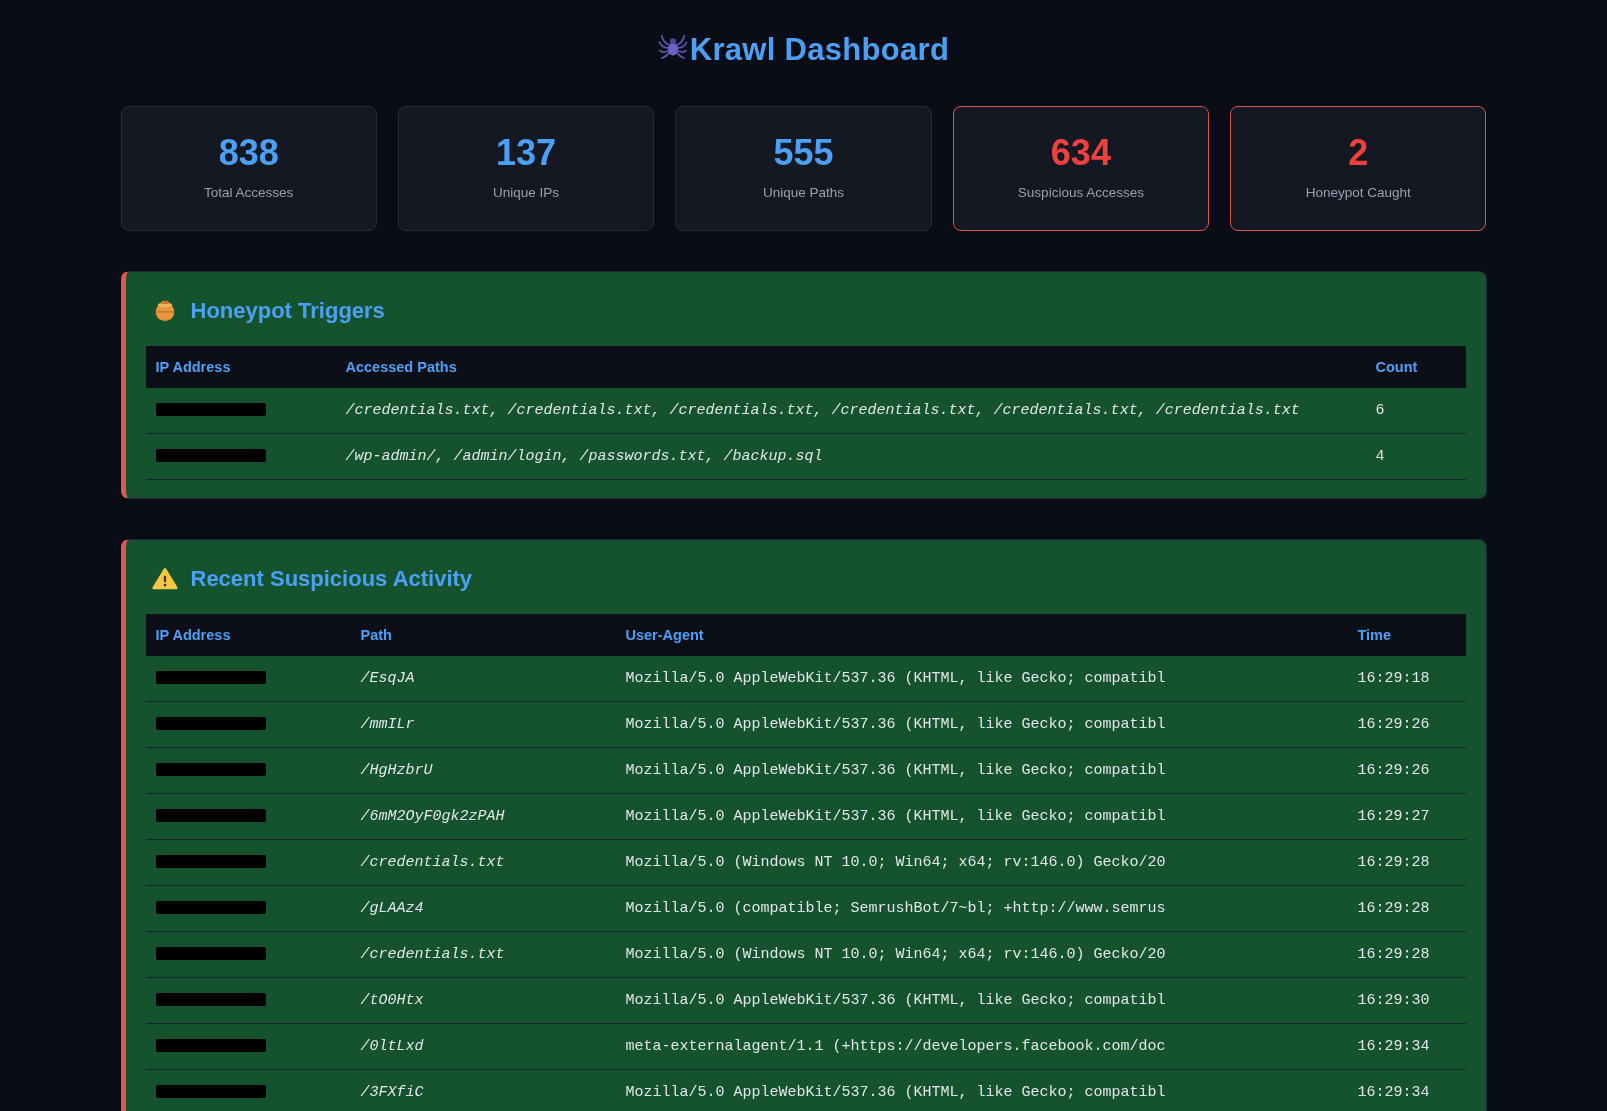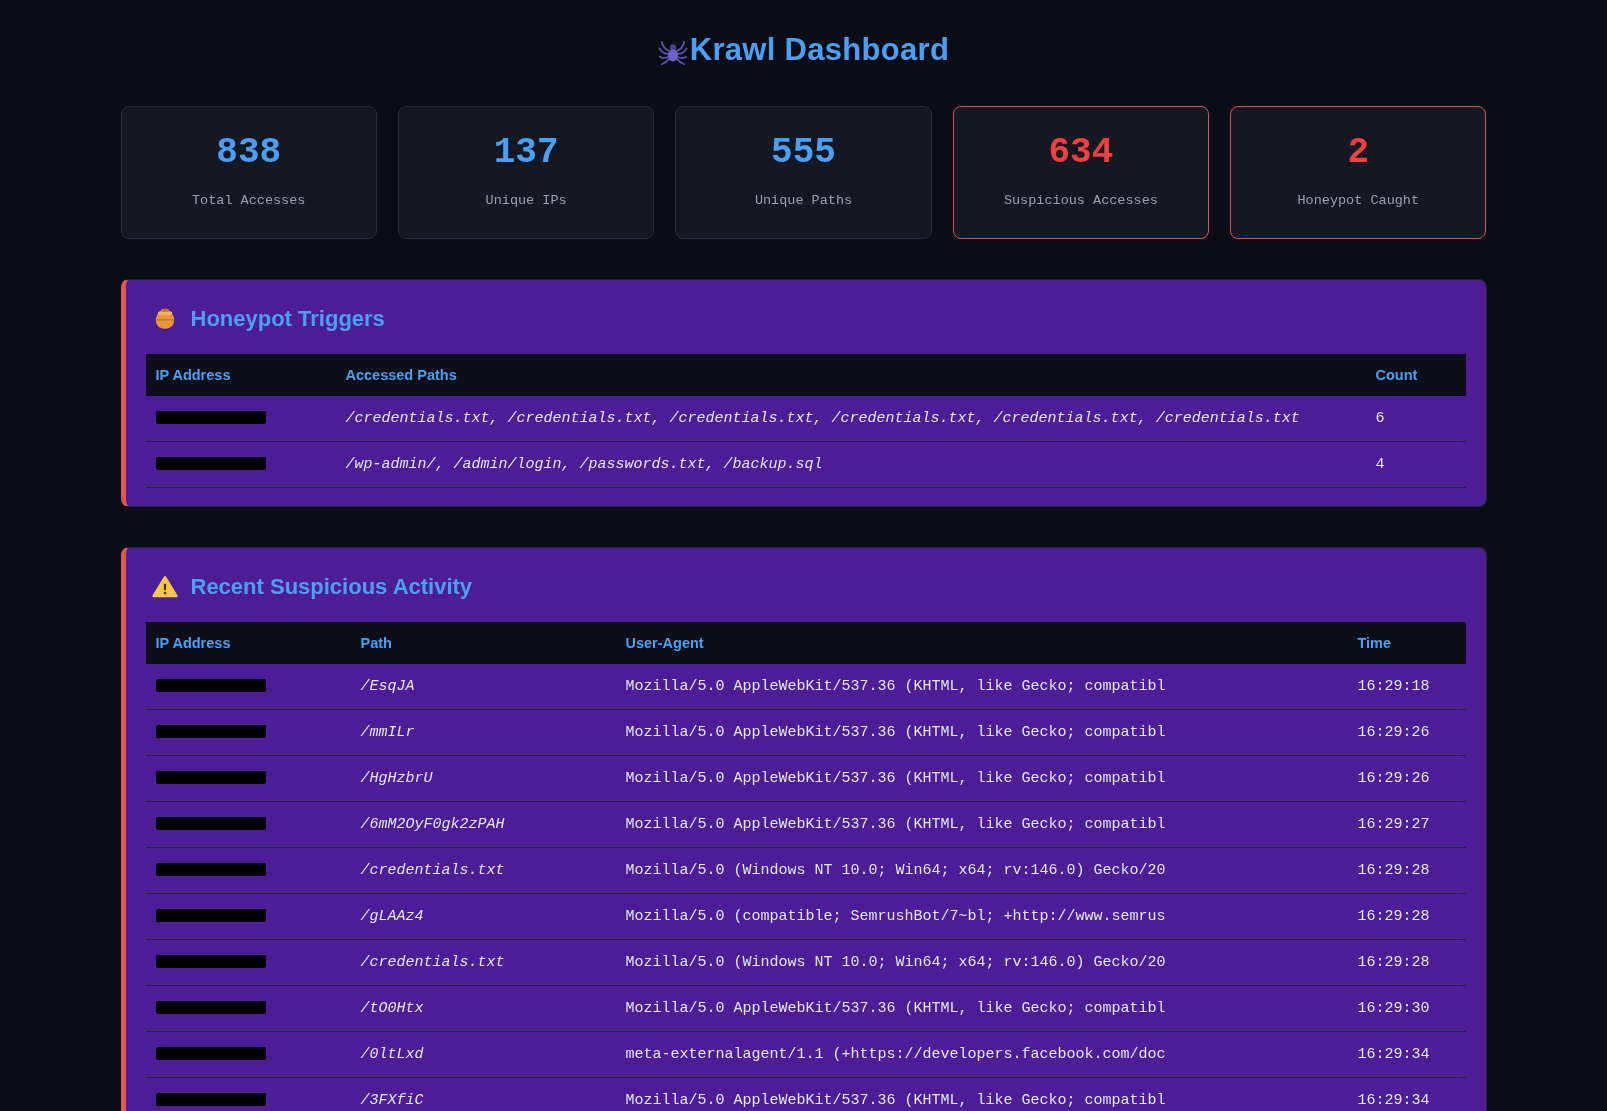"Krawl Dashboard" .header { align-items: flex-end -> flex-start }
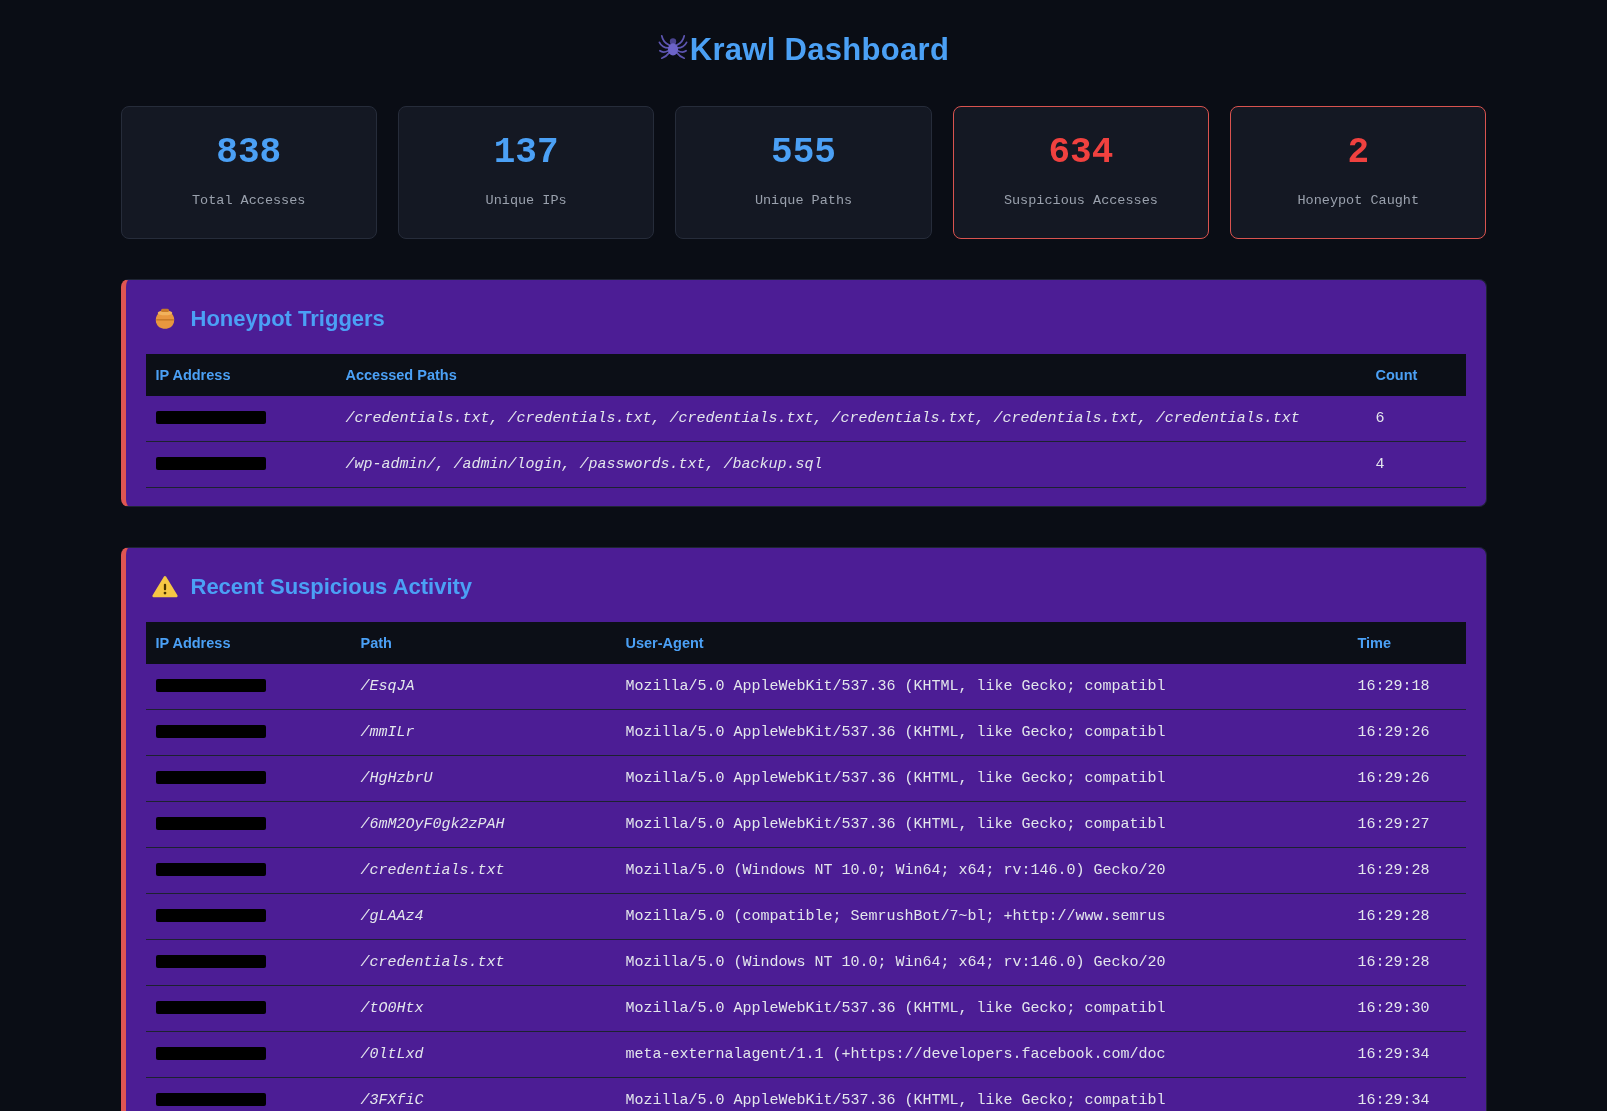"838" .stats { font-family: Liberation Mono, monospace -> none }
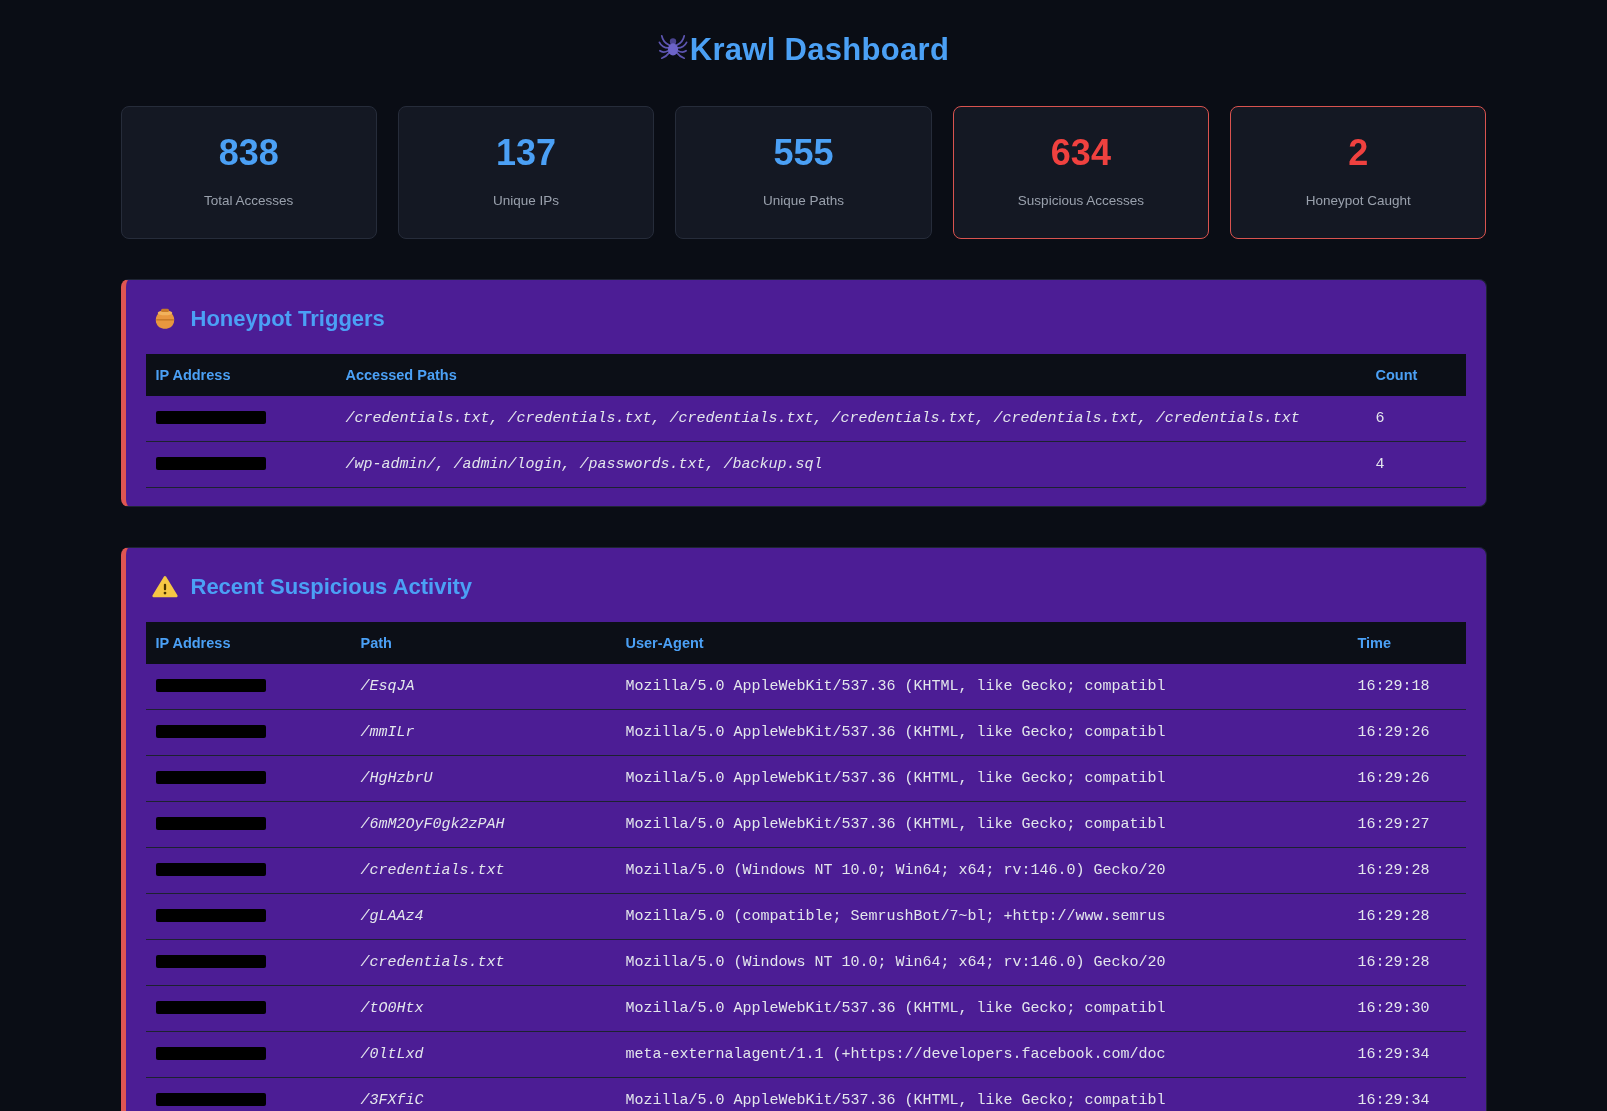"Total Accesses" .stat-label { margin-top: 20px -> 12px }
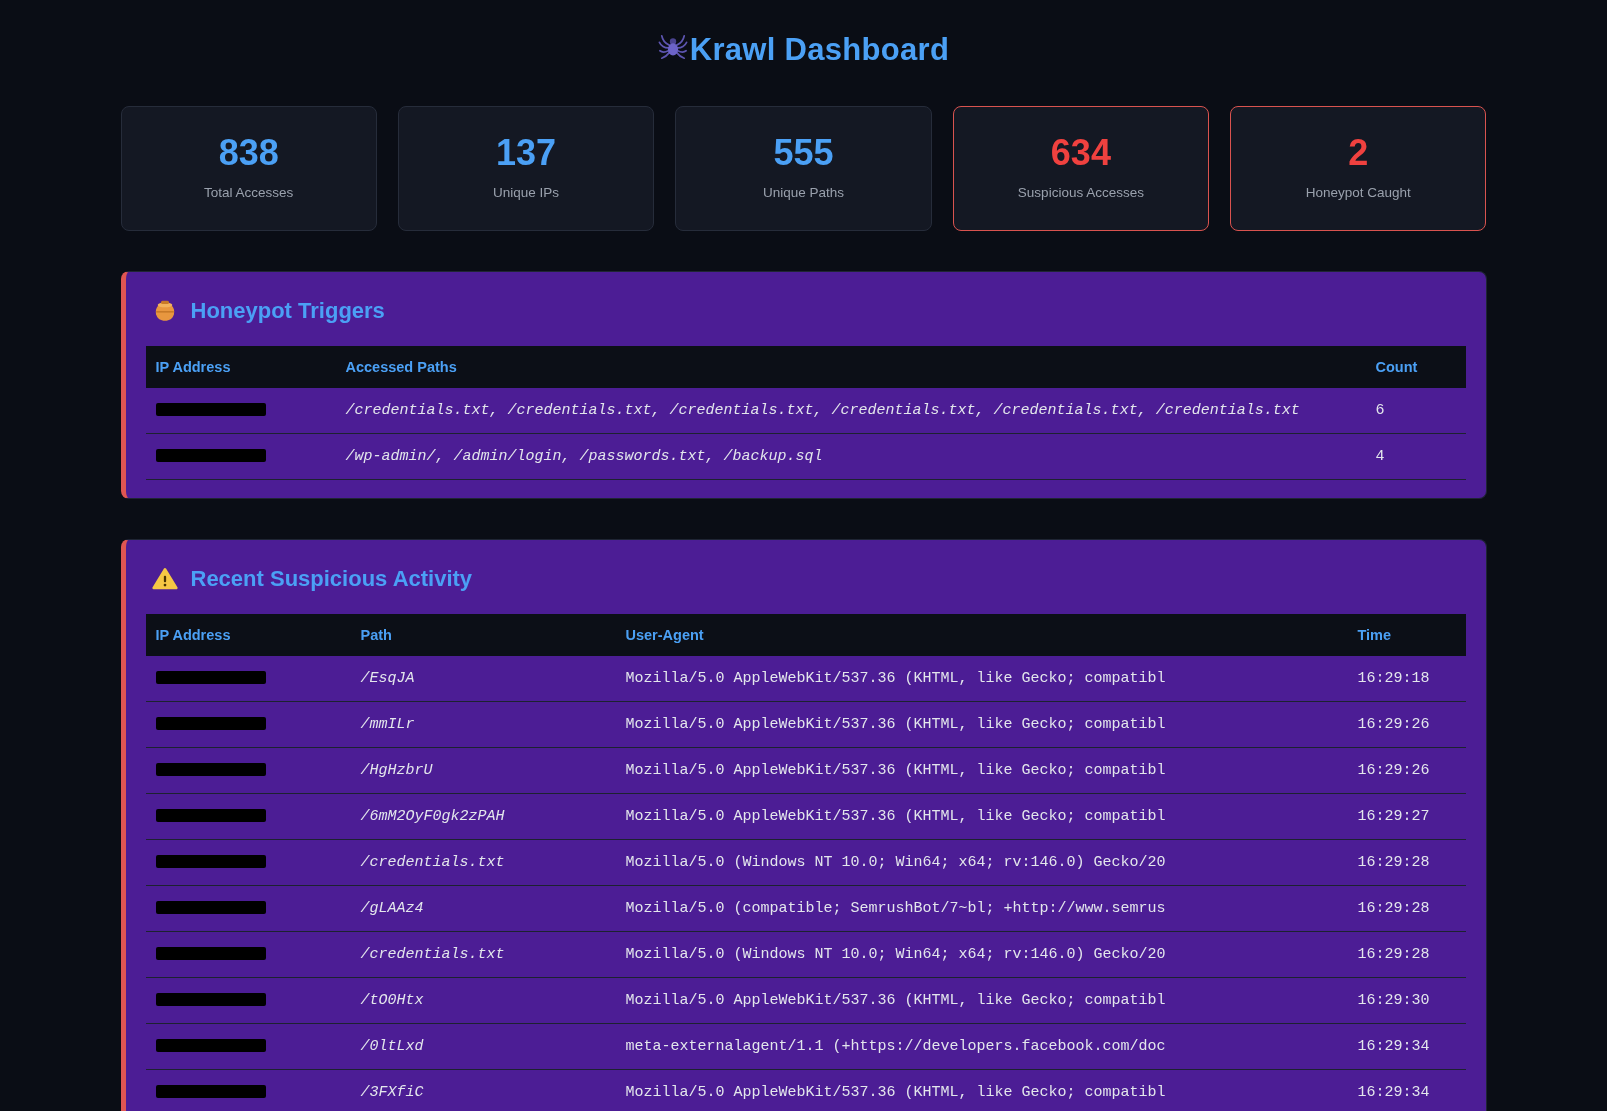"Honeypot Triggers" .panel { background: #4c1d95 -> #14532d }
